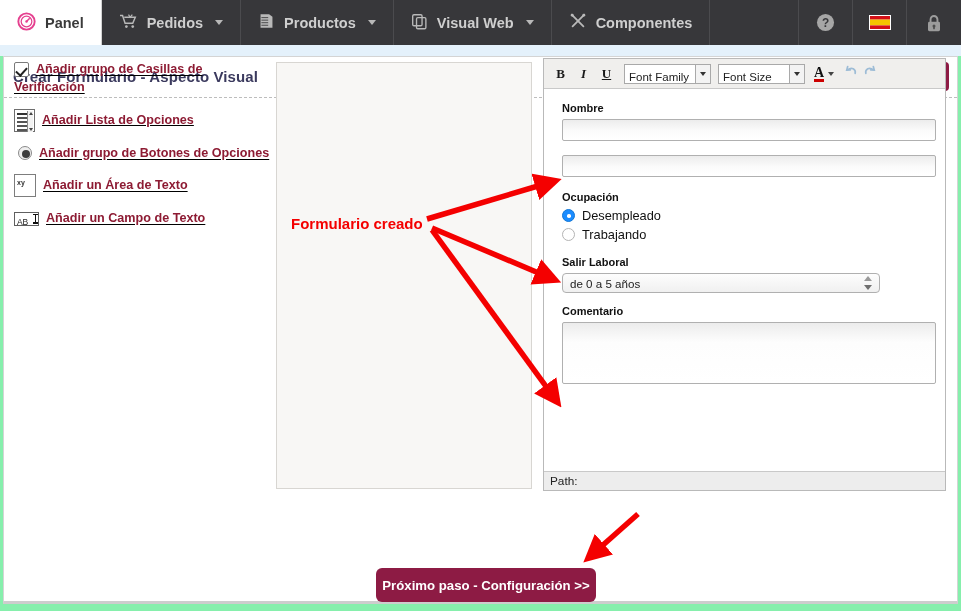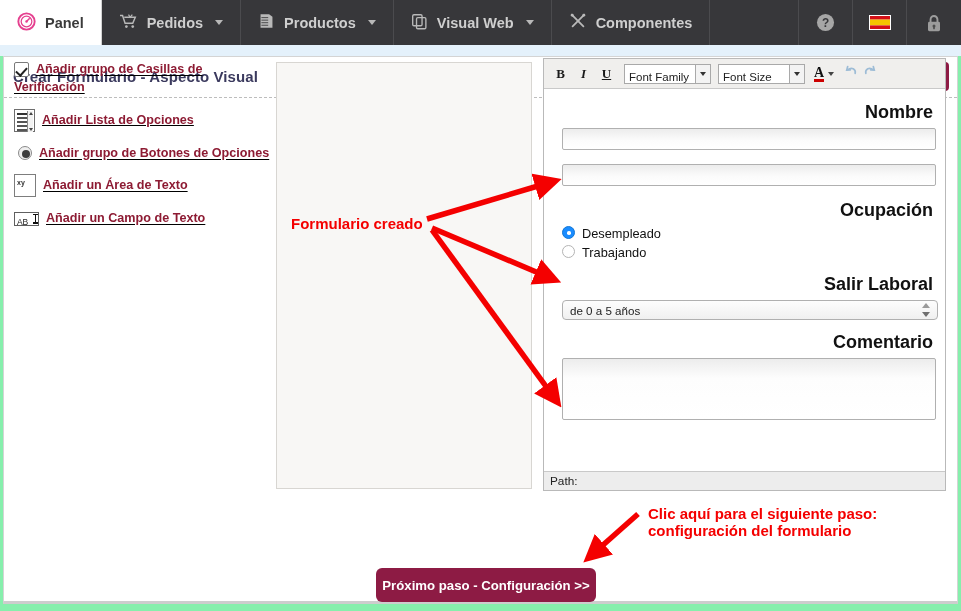"Nombre" .f-label { font-size: 18px -> 11px; text-align: right -> none }
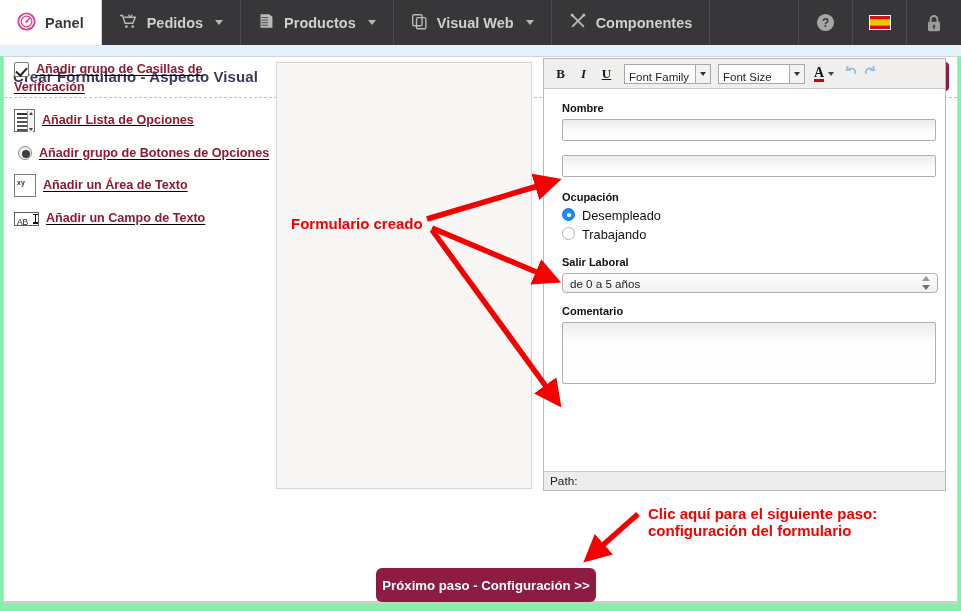"Desempleado" .f-radio-row { align-items: flex-start -> center }
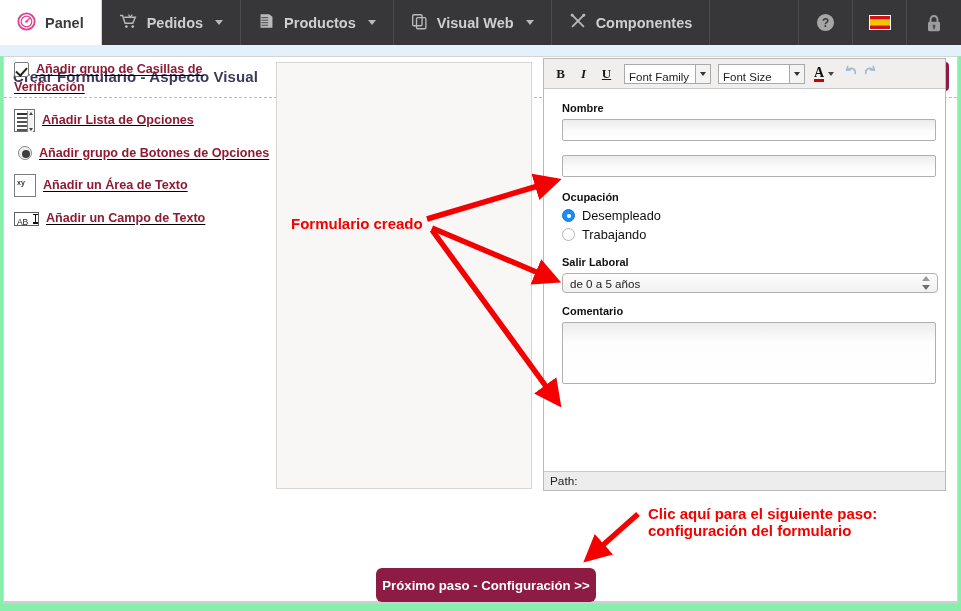"de 0 a 5 años" .f-select { width: 376px -> 318px }
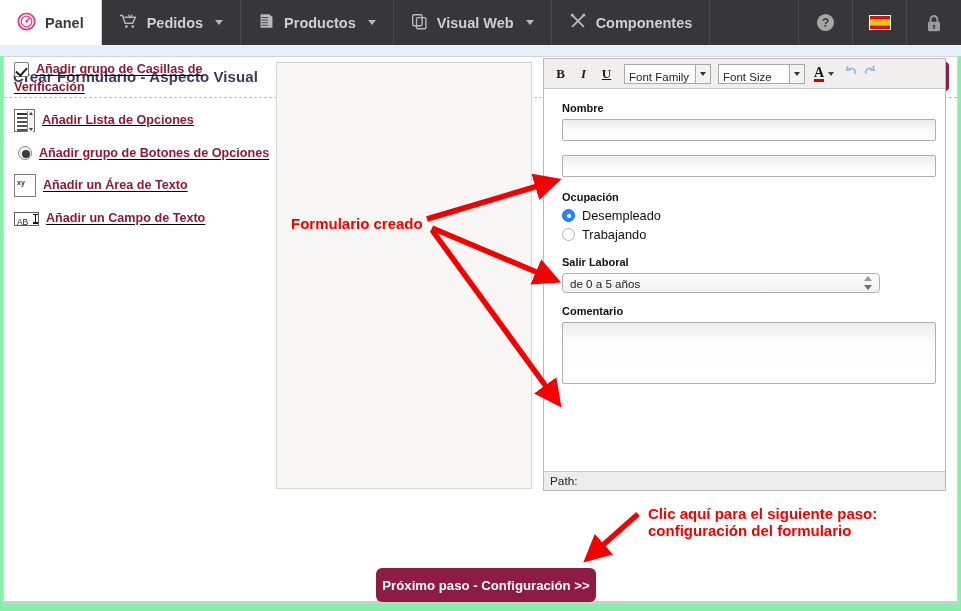"Clic aquí para el siguiente" div.anno-text { html: <div> <div>Clic aquí para el siguiente paso:</div> <div>configuración del formulario</div> </div> -> none }
